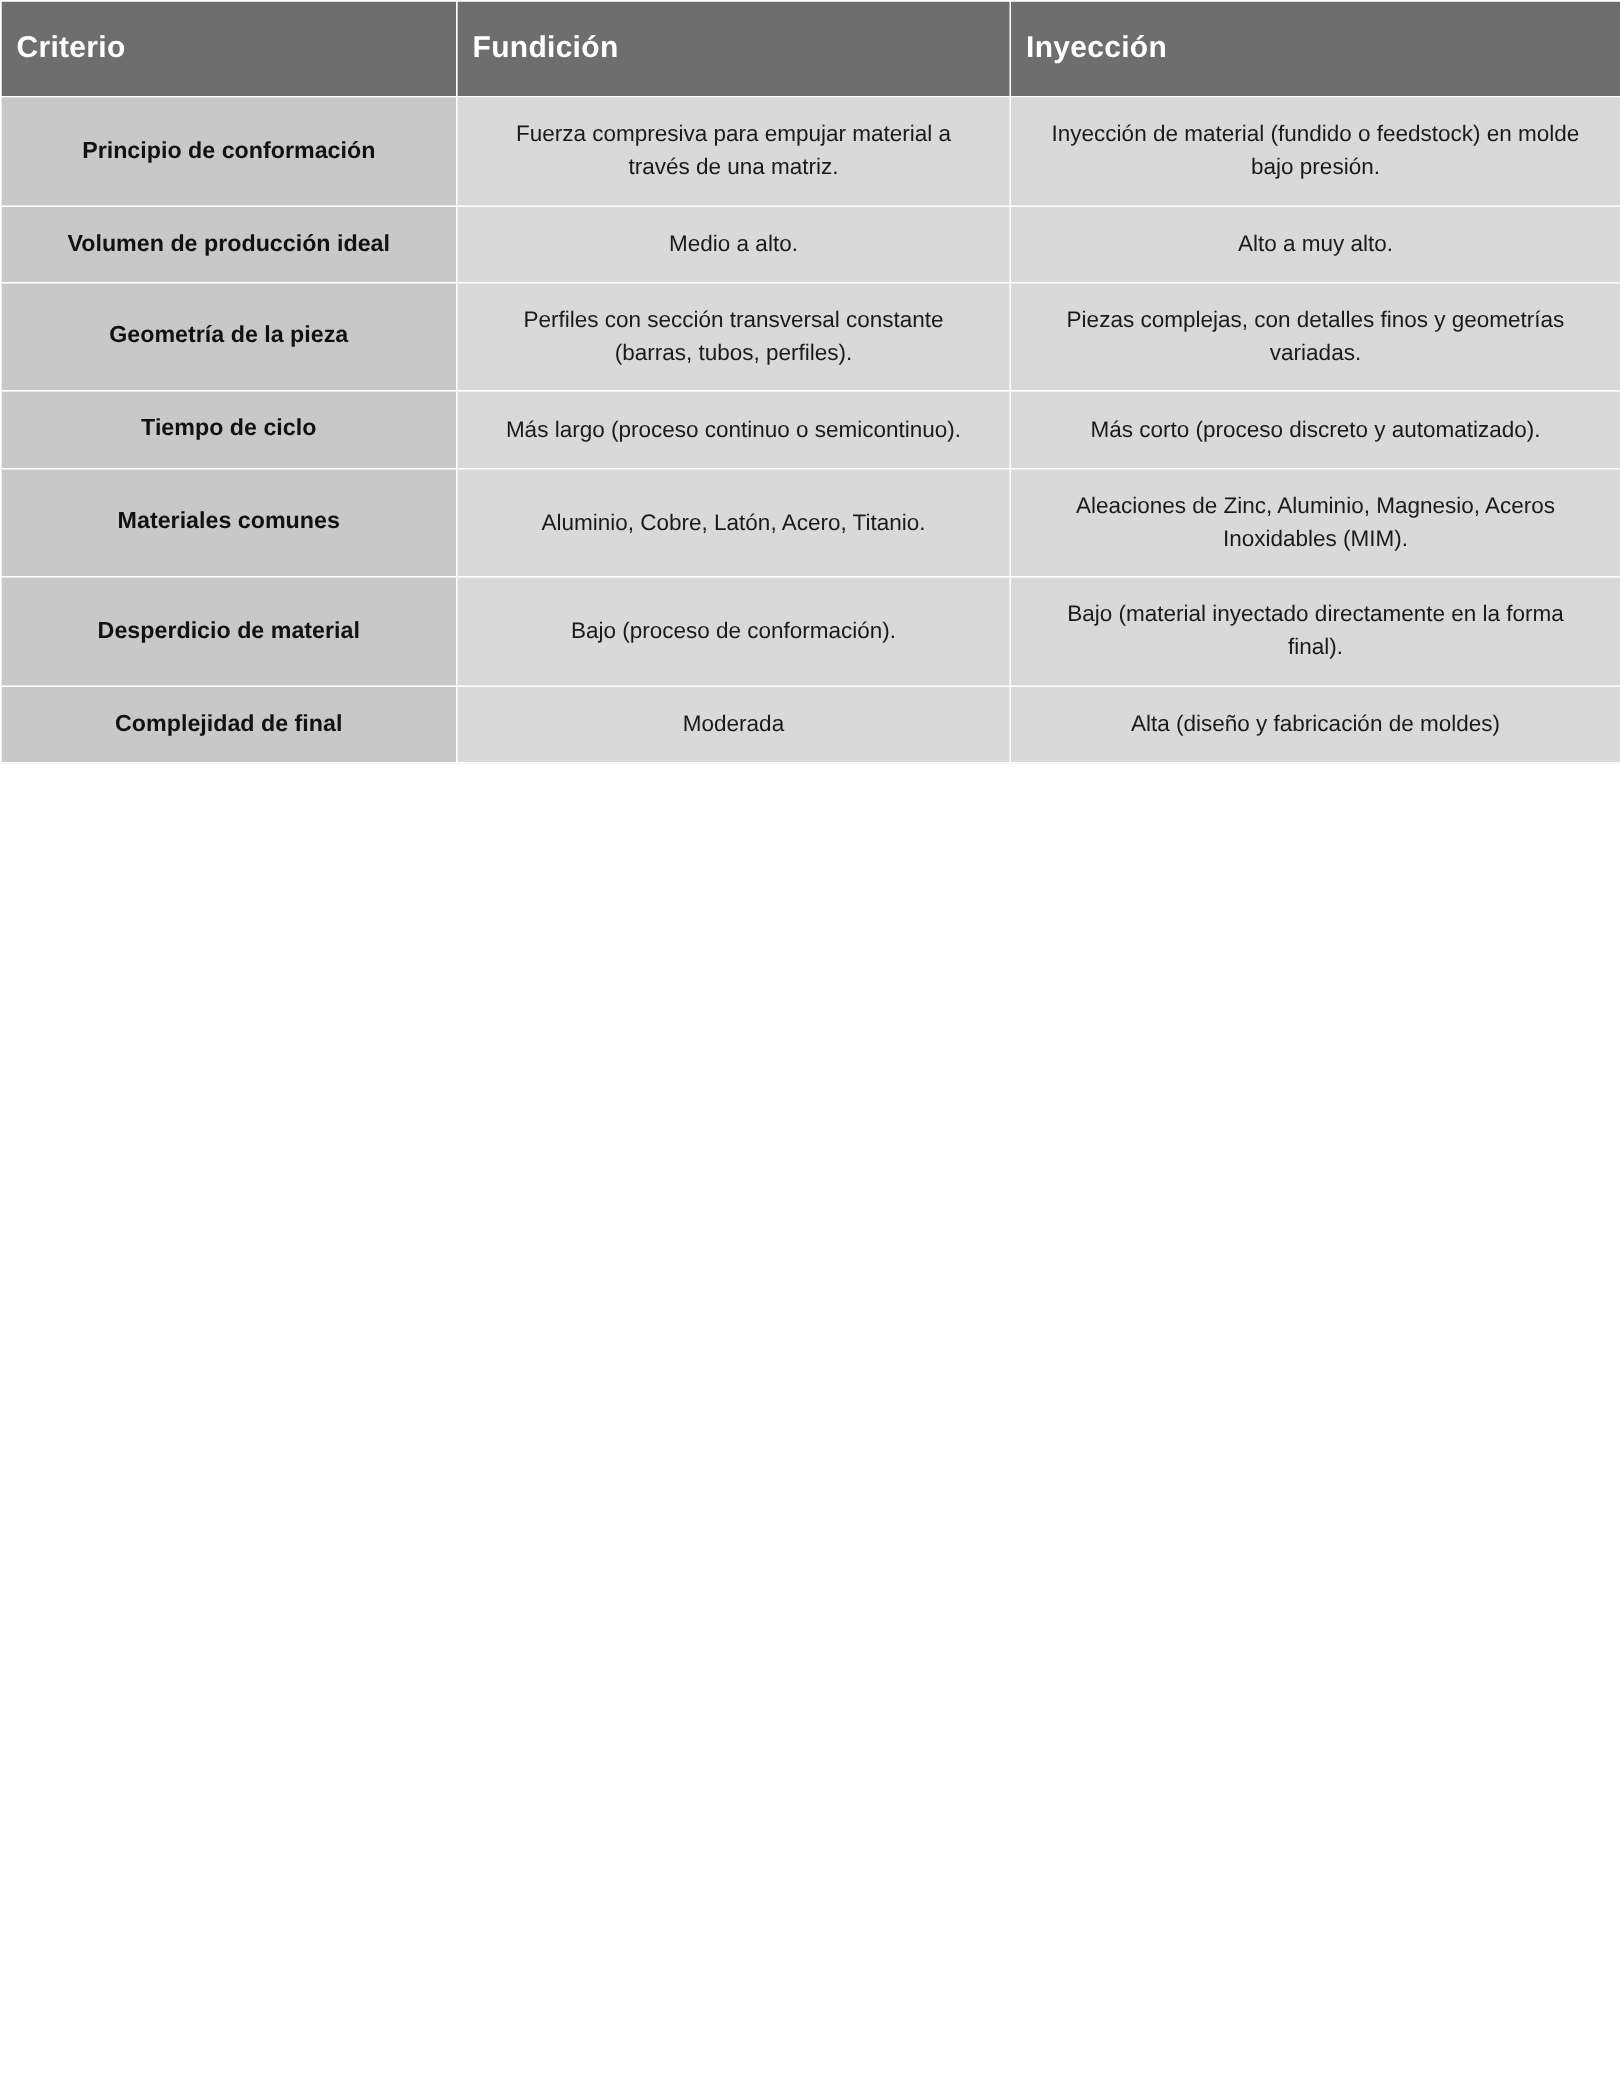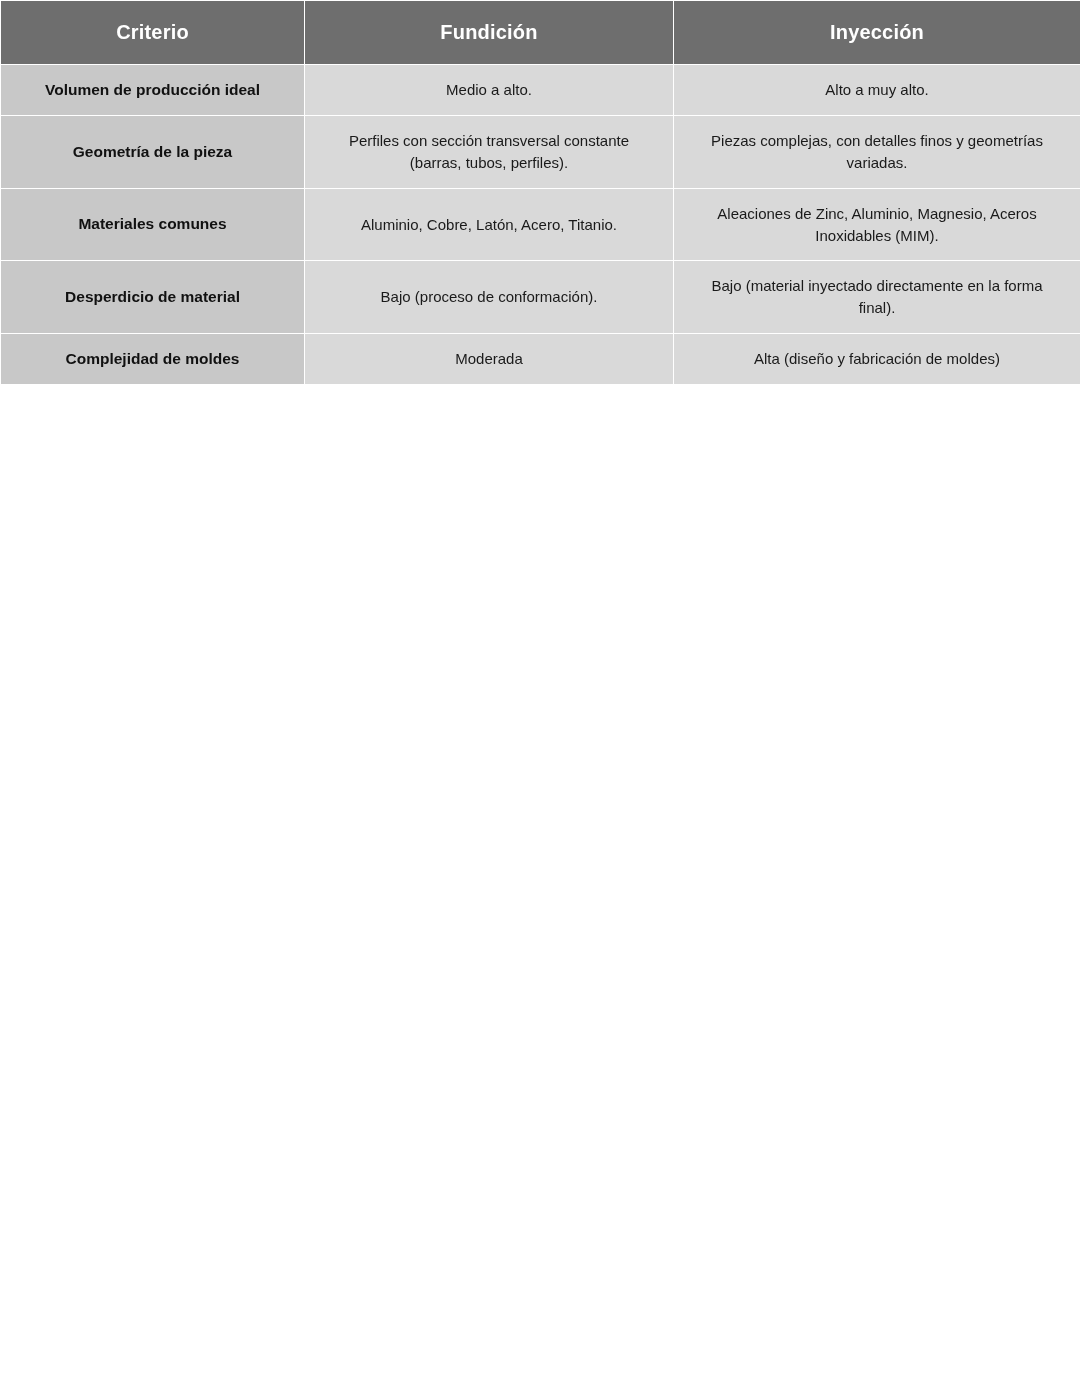"Criterio" table.comparison thead th { text-align: center -> left }
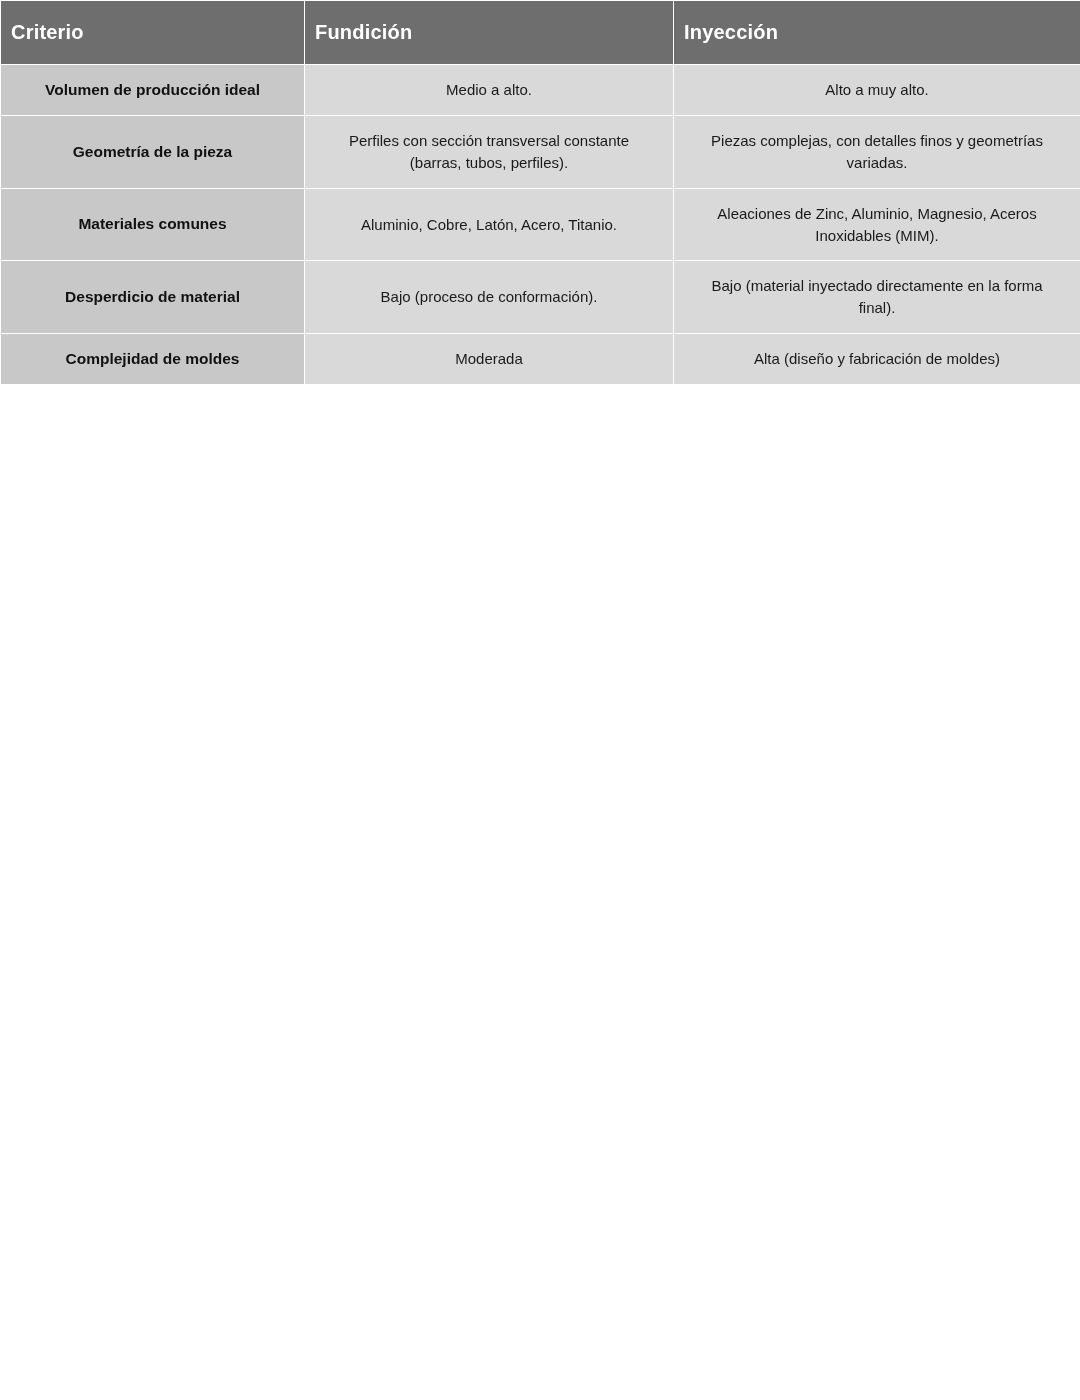"Principio de conformación" tr { html: none -> <tr> <td>Principio de conformación</td> <td>Fuerza compresiva para empujar material a través de una matriz.</td> <td>Inyección de material (fundido o feedstock) en molde bajo presión.</td> </tr> }
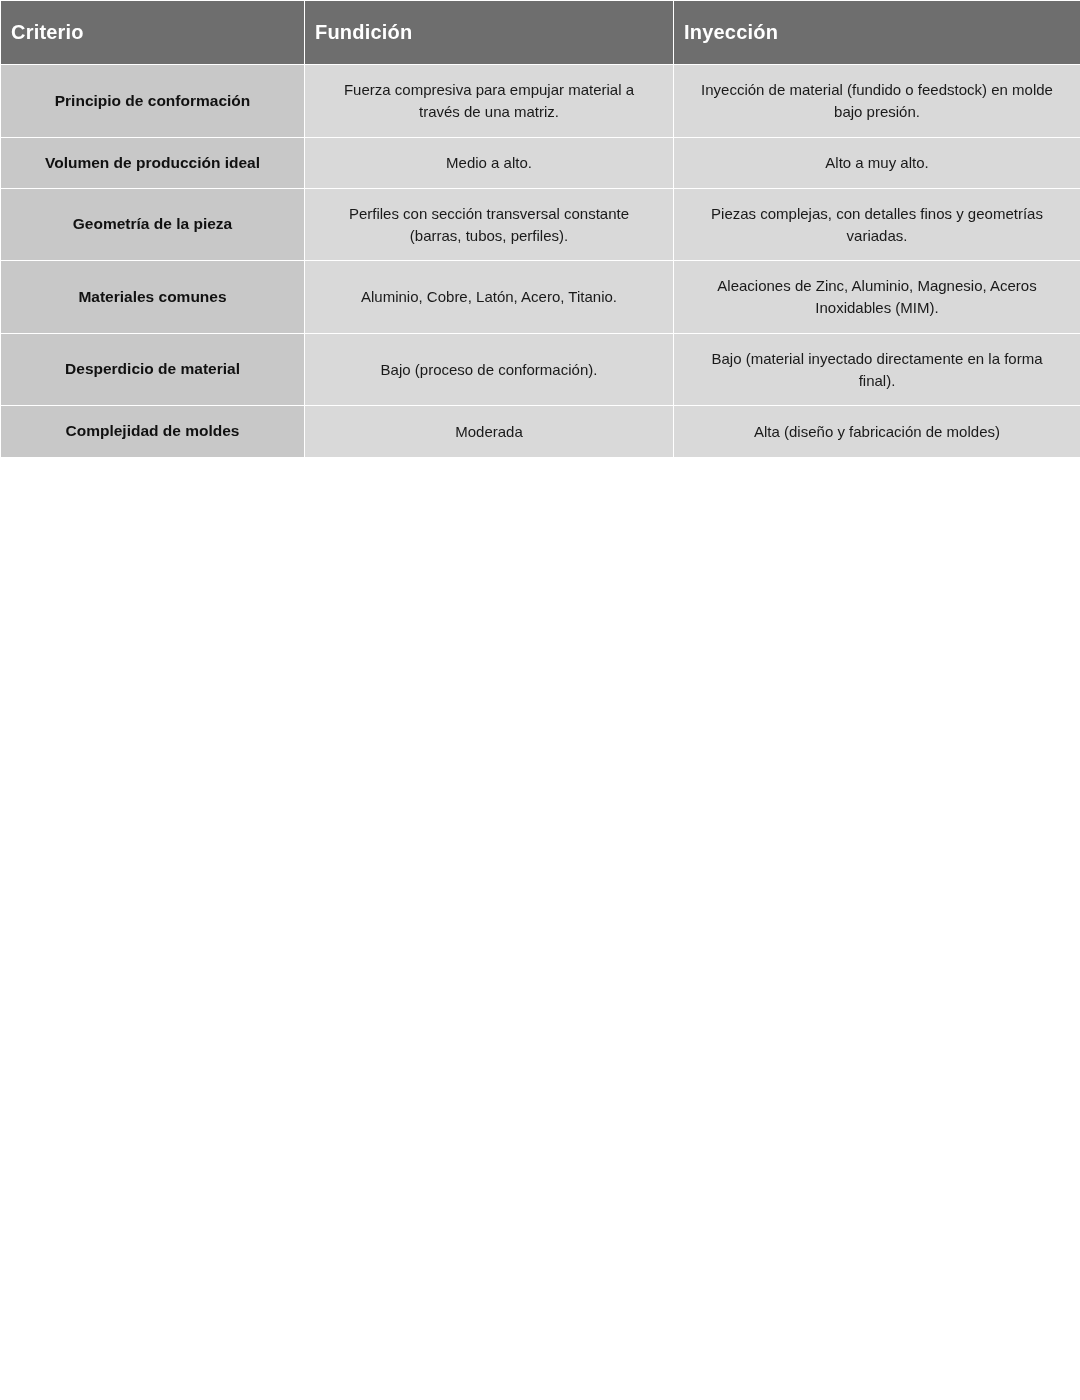"Tiempo de ciclo" tr { html: none -> <tr> <td>Tiempo de ciclo</td> <td>Más largo (proceso continuo o semicontinuo).</td> <td>Más corto (proceso discreto y automatizado).</td> </tr> }
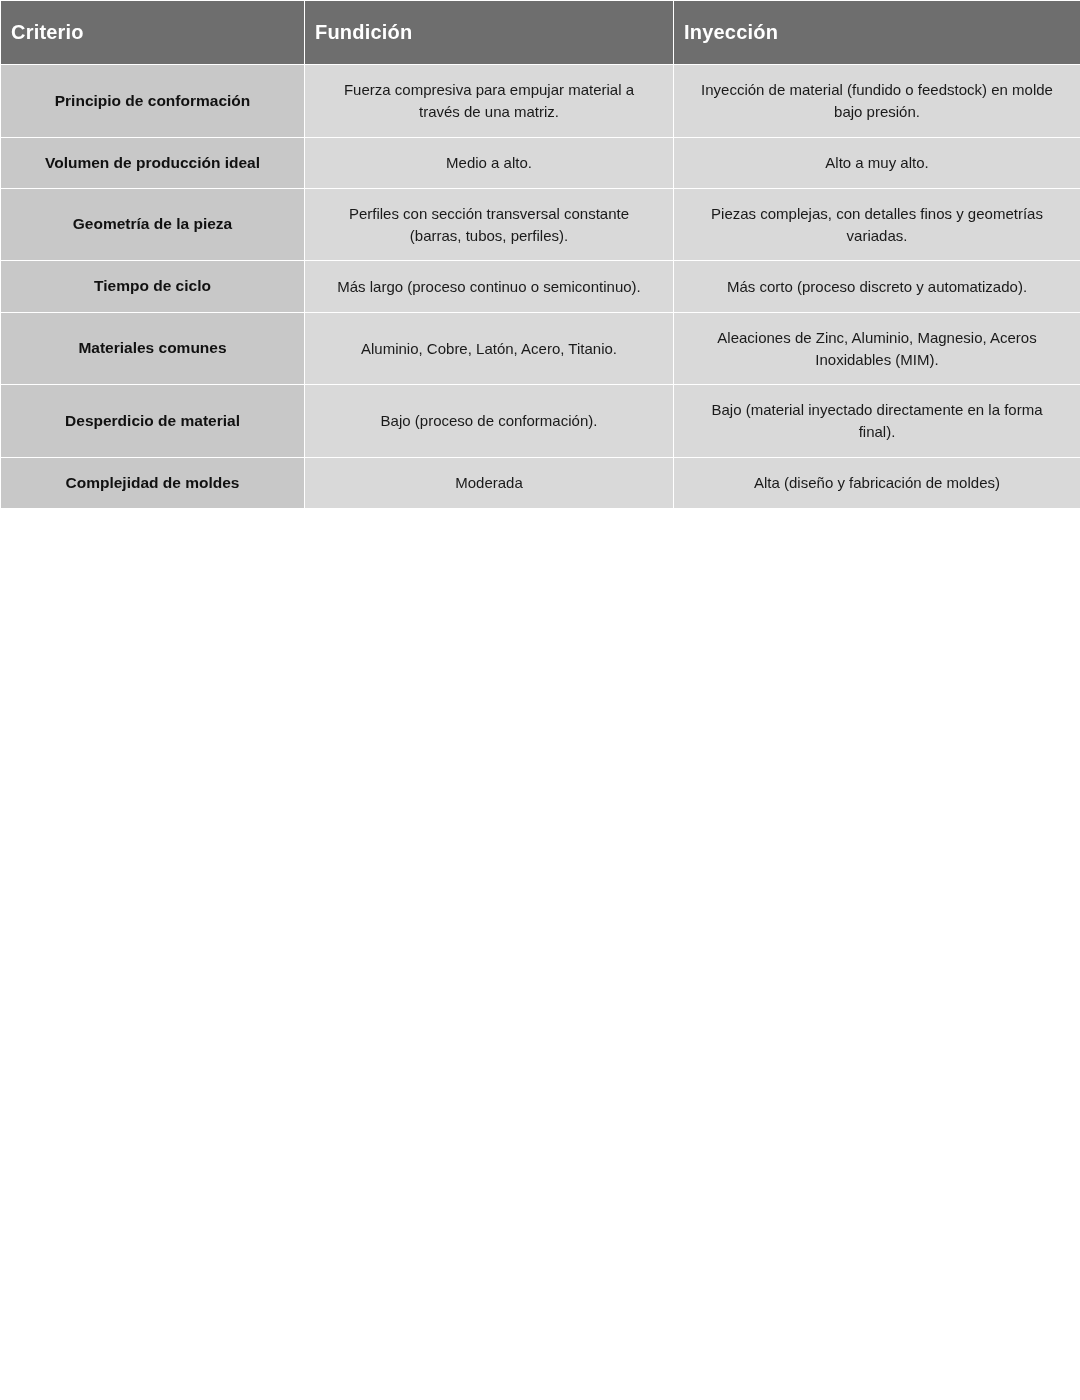"Complejidad de moldes" td.criterio { text: moldes -> final }
